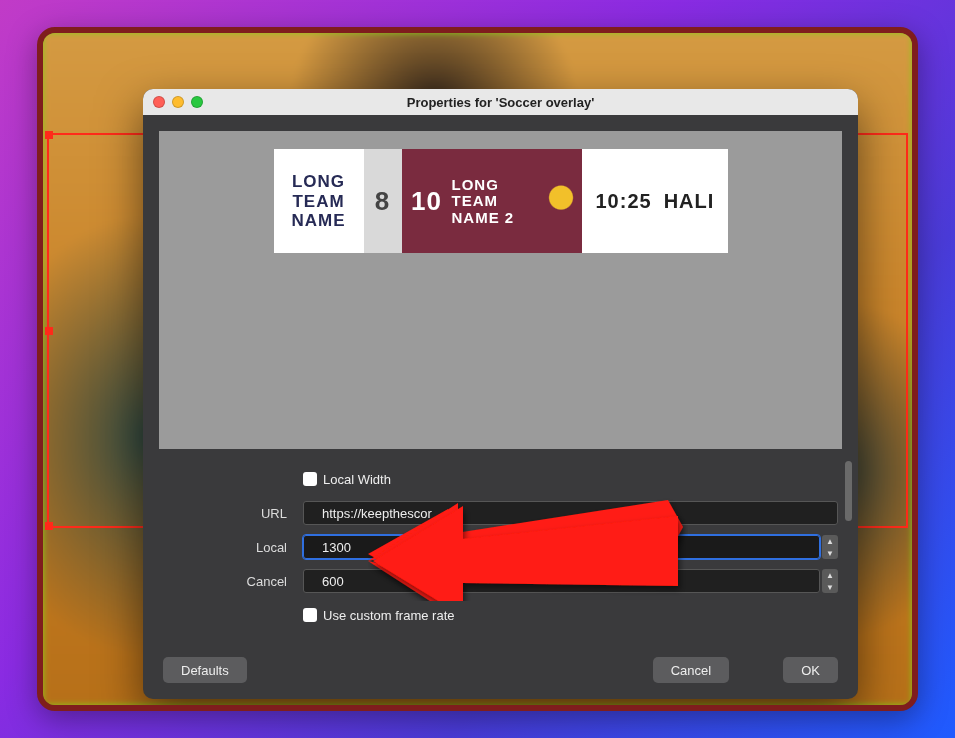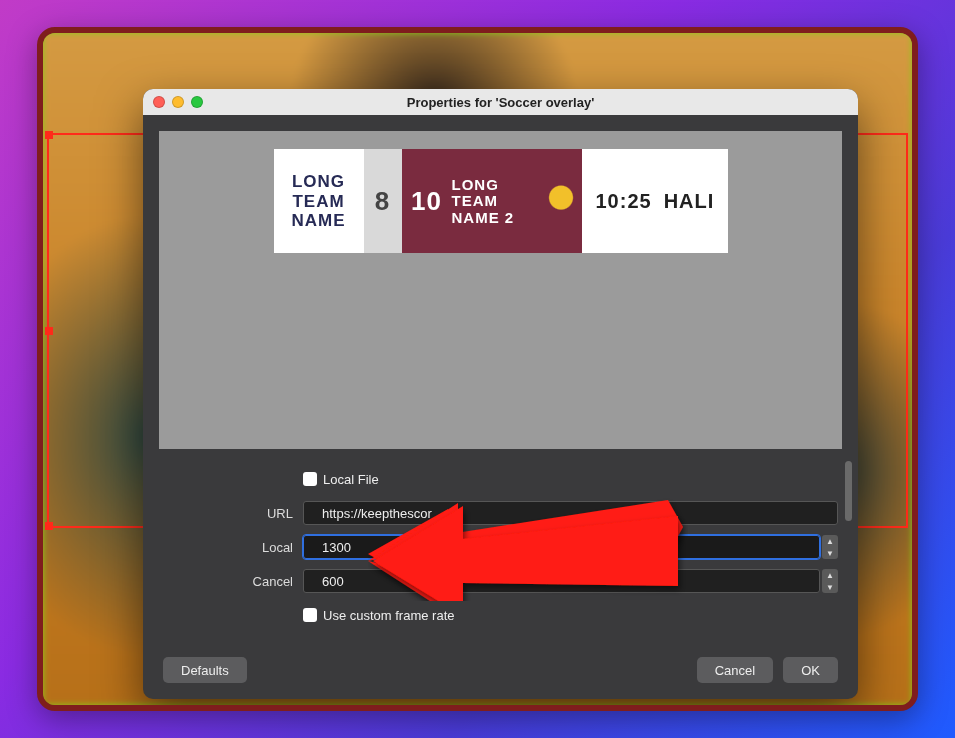"Local File" span.chklabel { text: File -> Width }
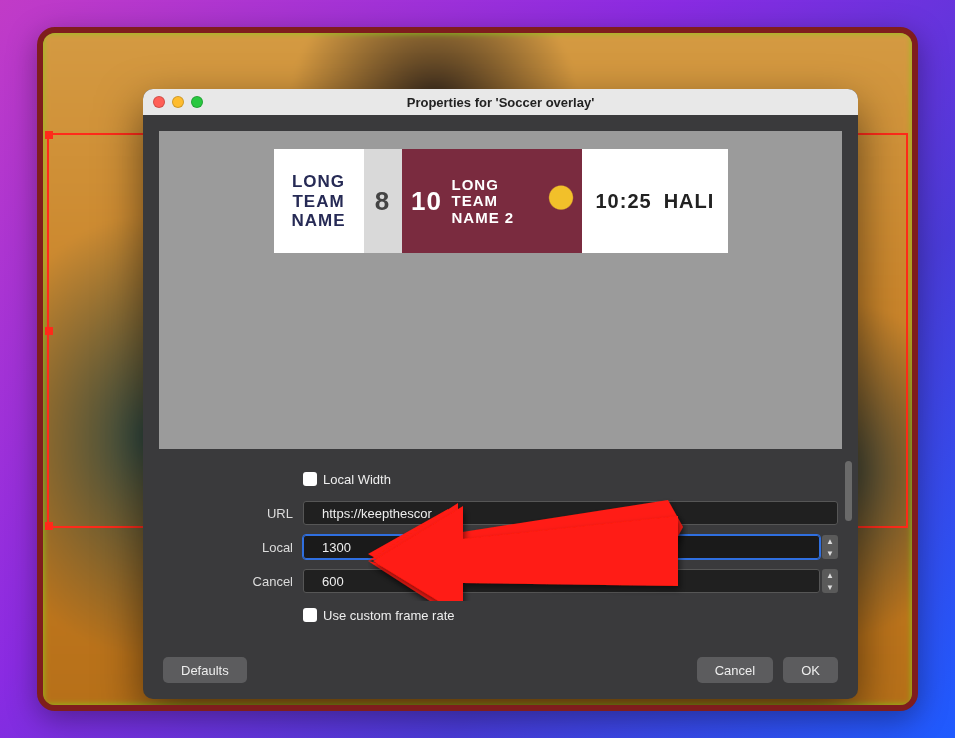"URL" .row .label { padding-right: 10px -> 16px }
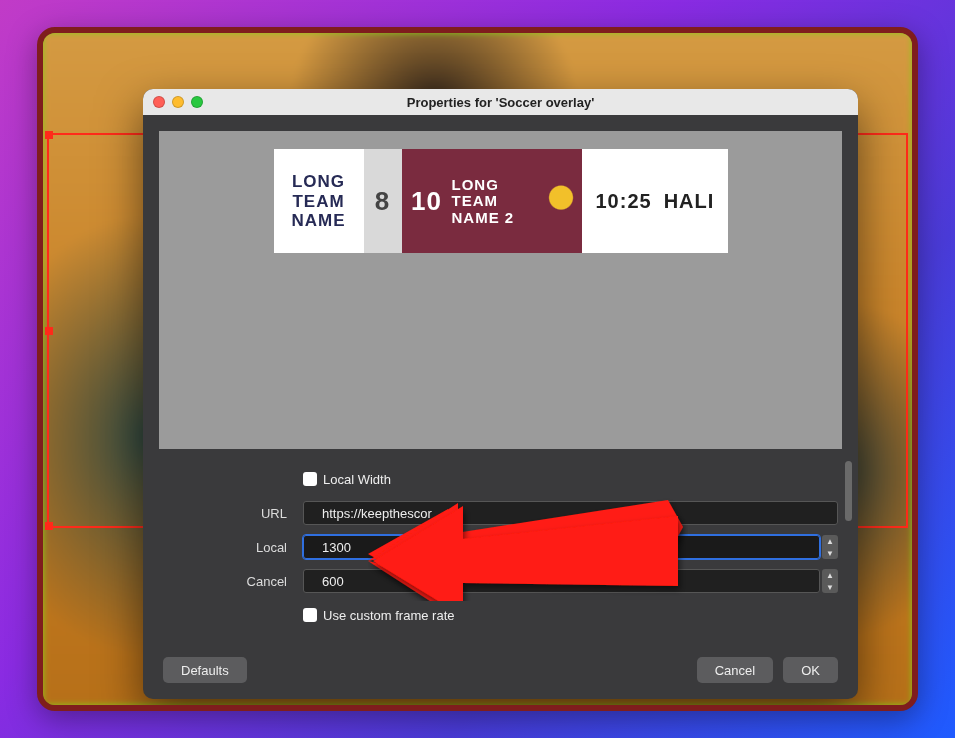"Defaults" .footer { gap: none -> 44px }
